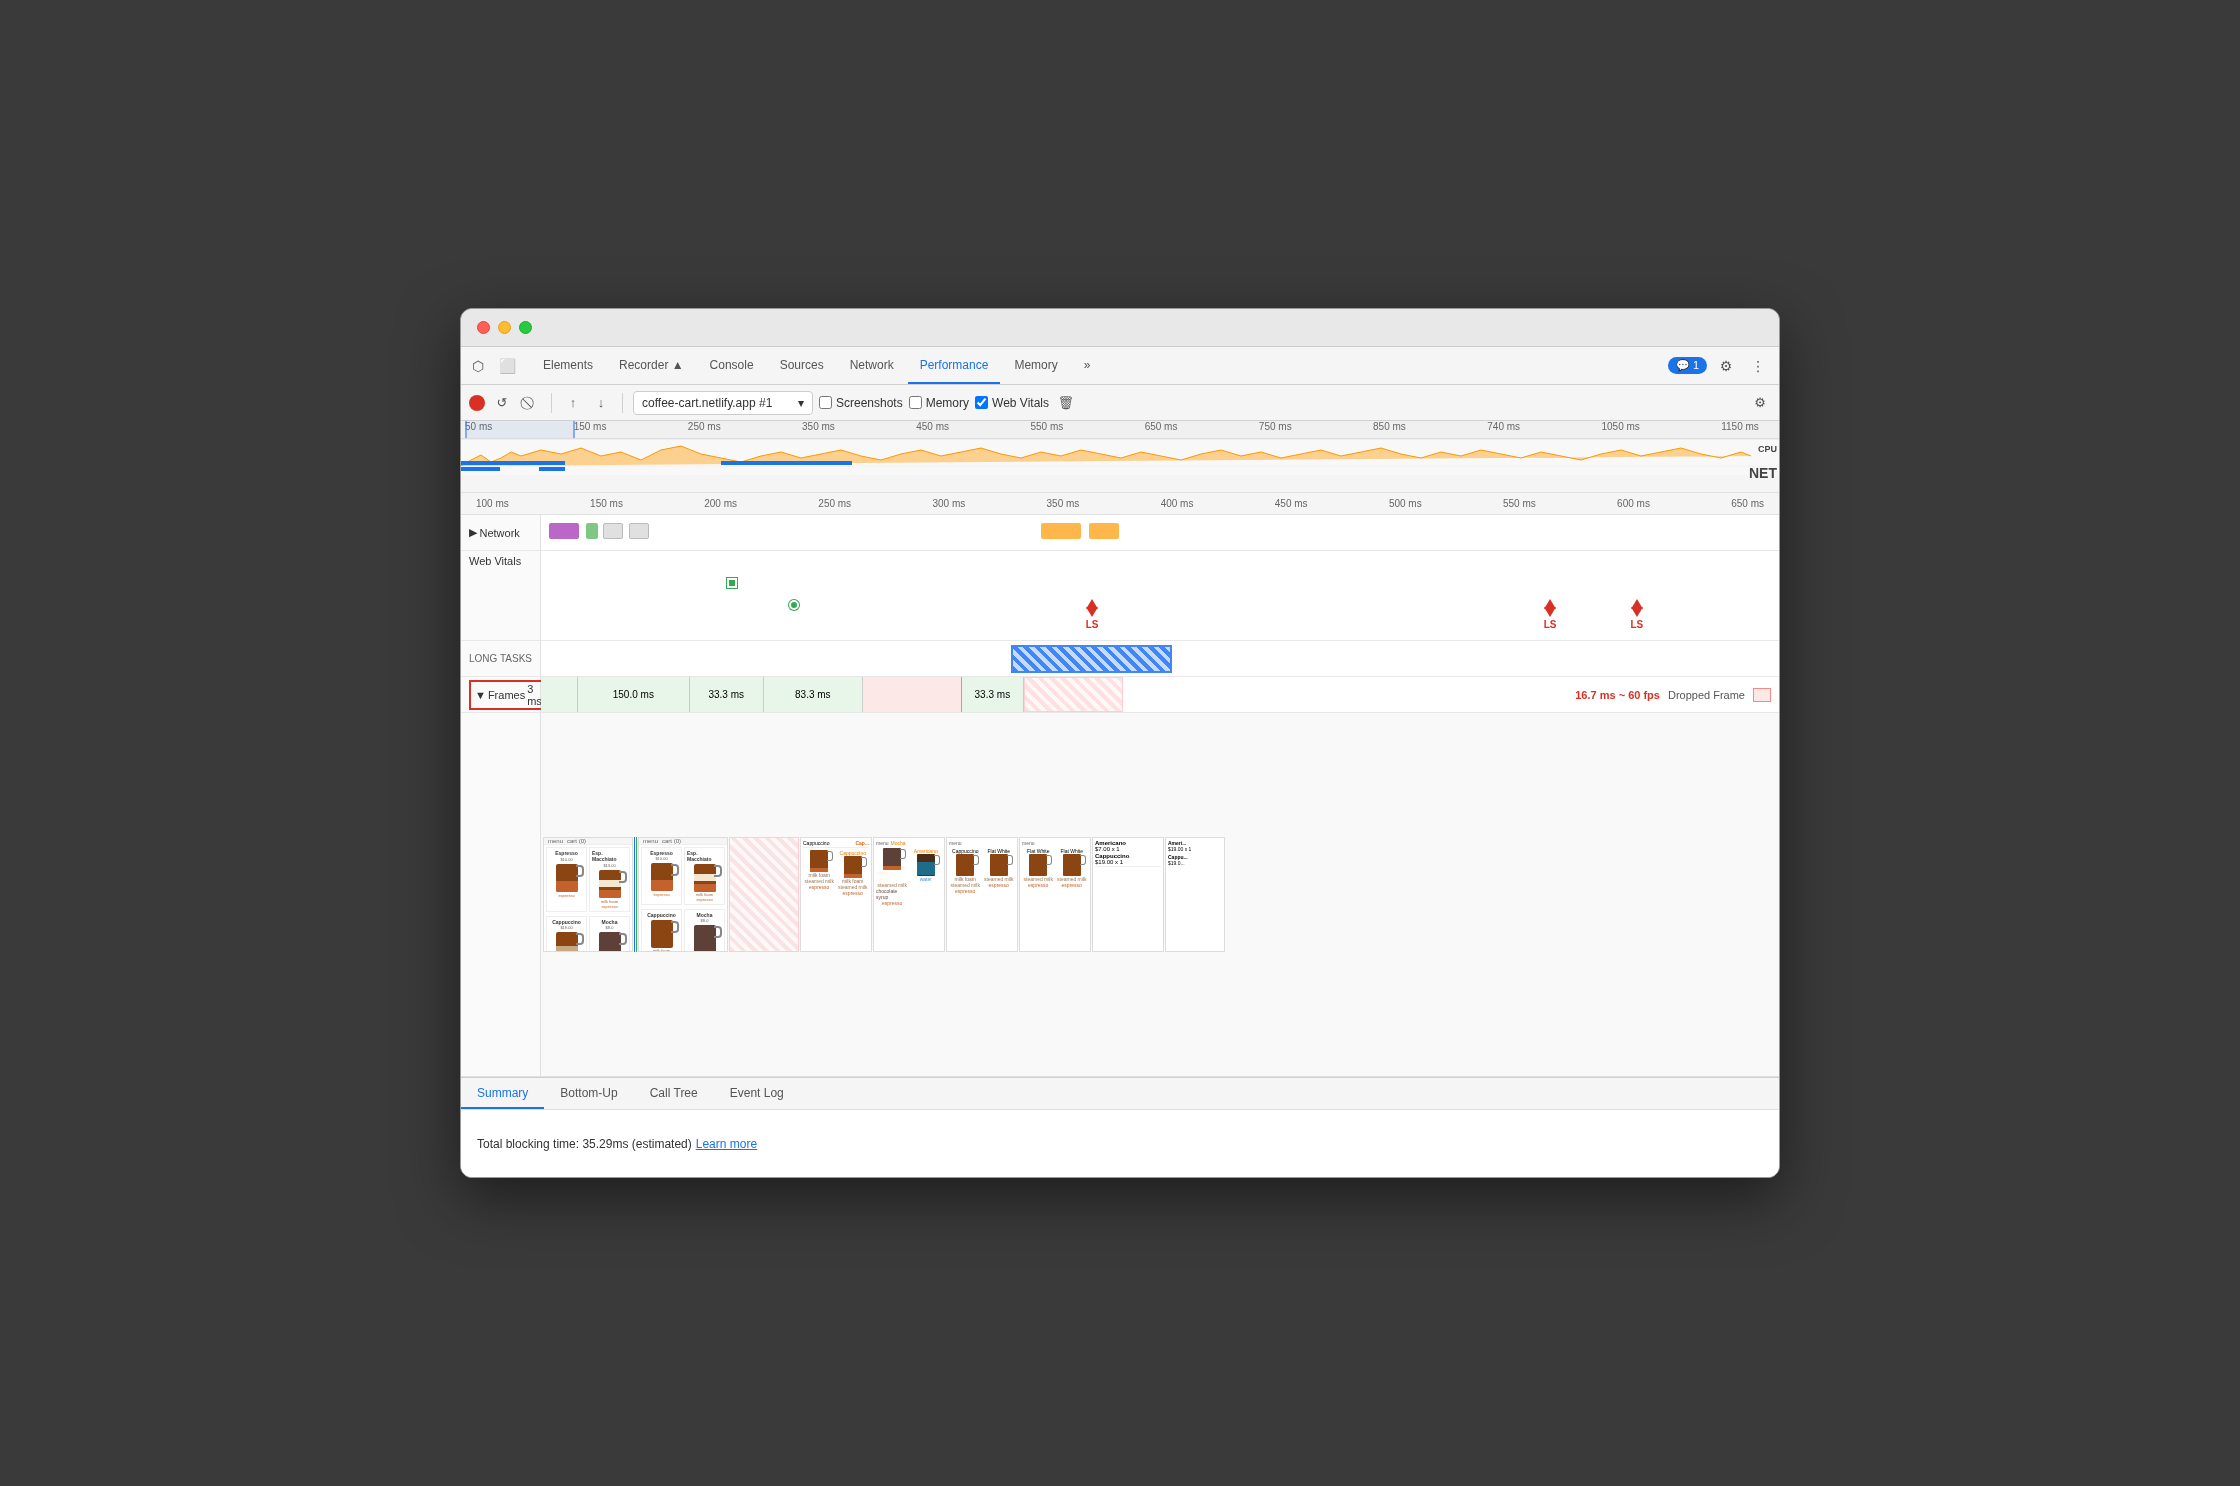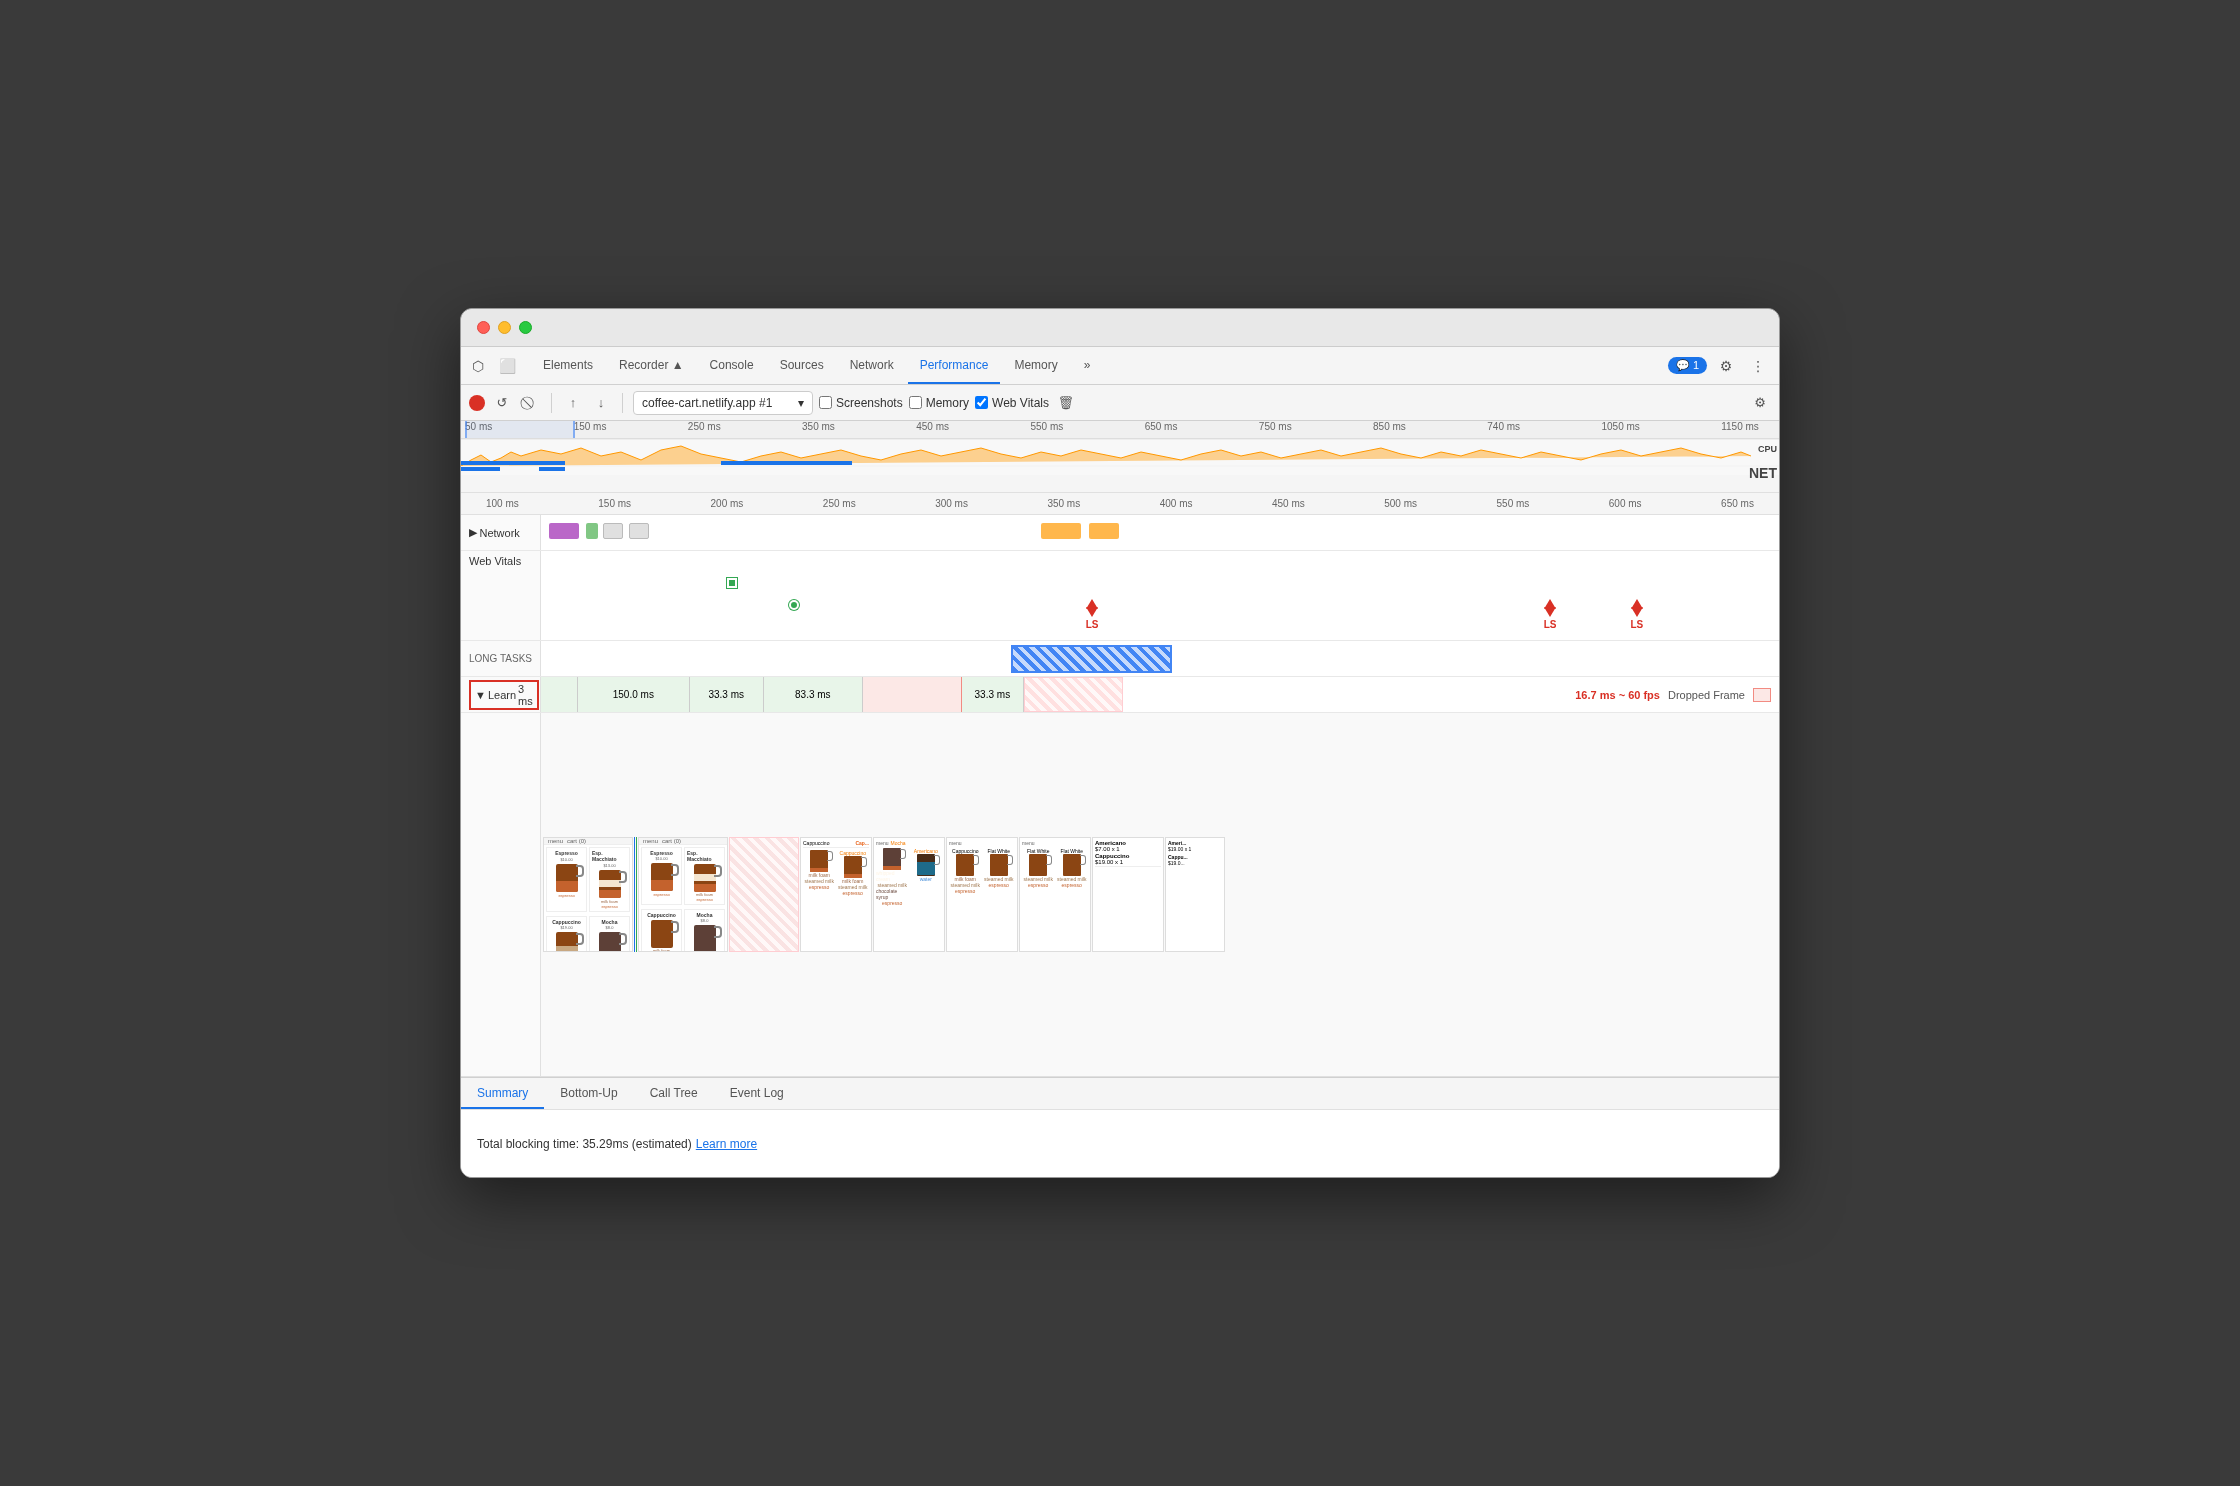"100 ms" .timeline-ruler-main { padding: 0 25px -> 0 15px }
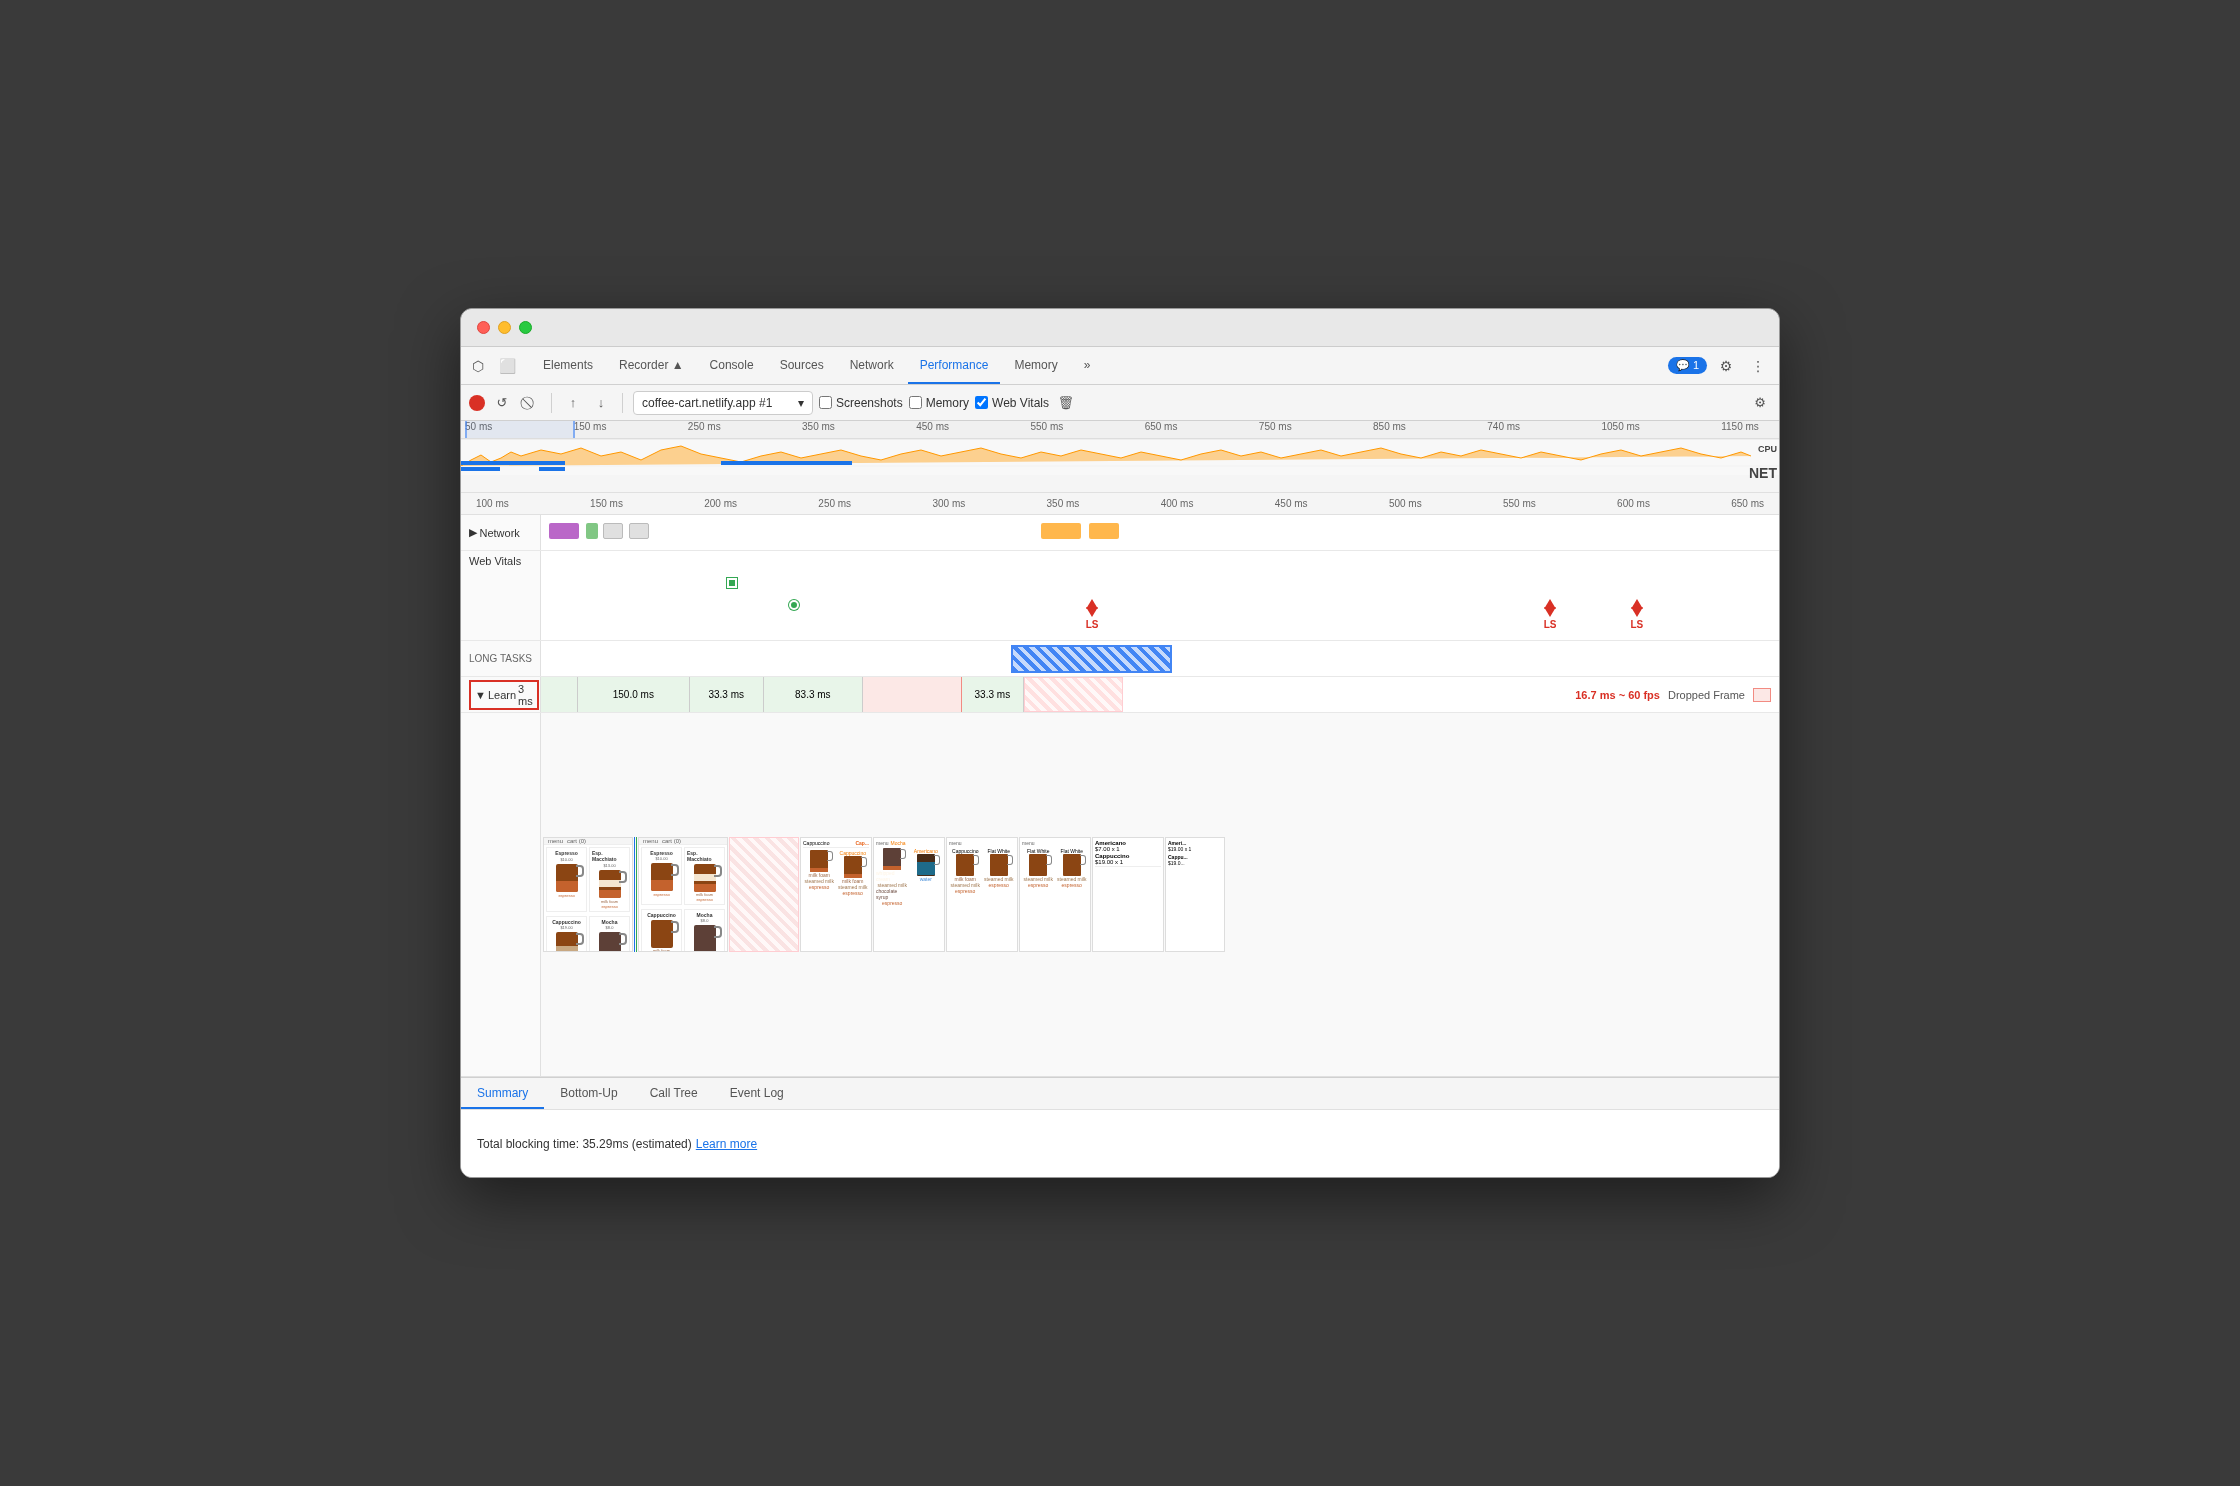"Learn" span { text: Learn -> Frames }
